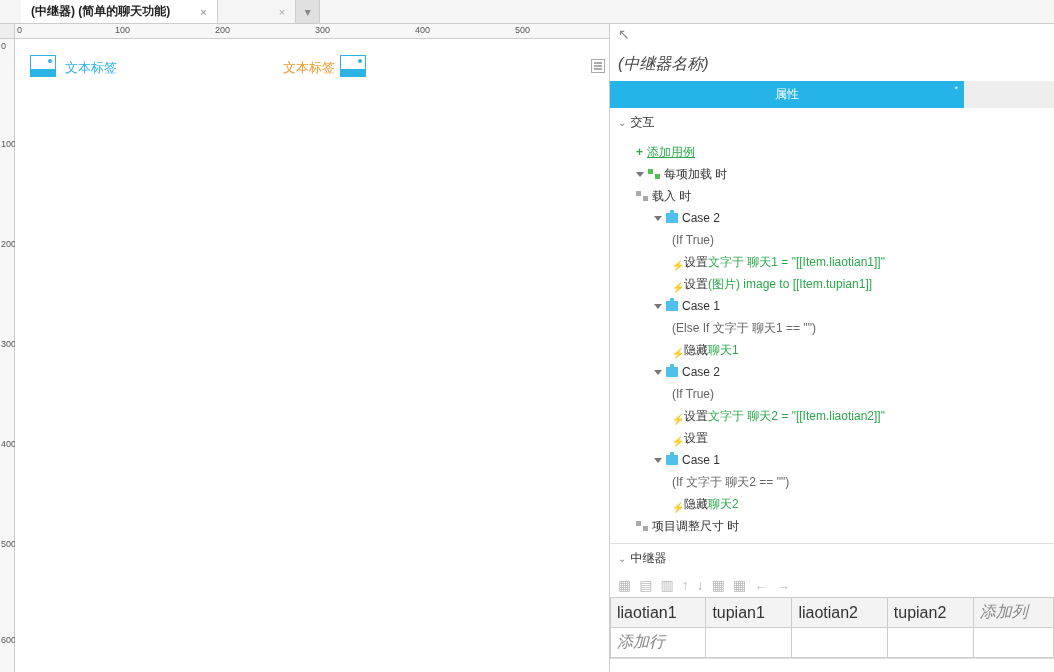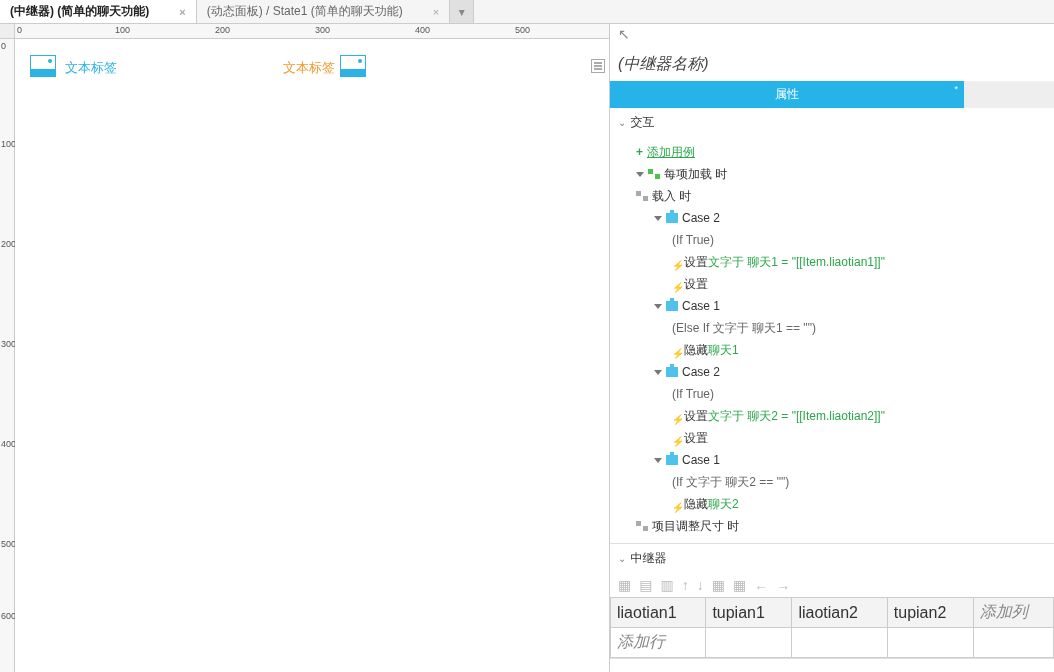"(中继器) (简单的聊天功能)" .tab { margin-left: none -> 21px }
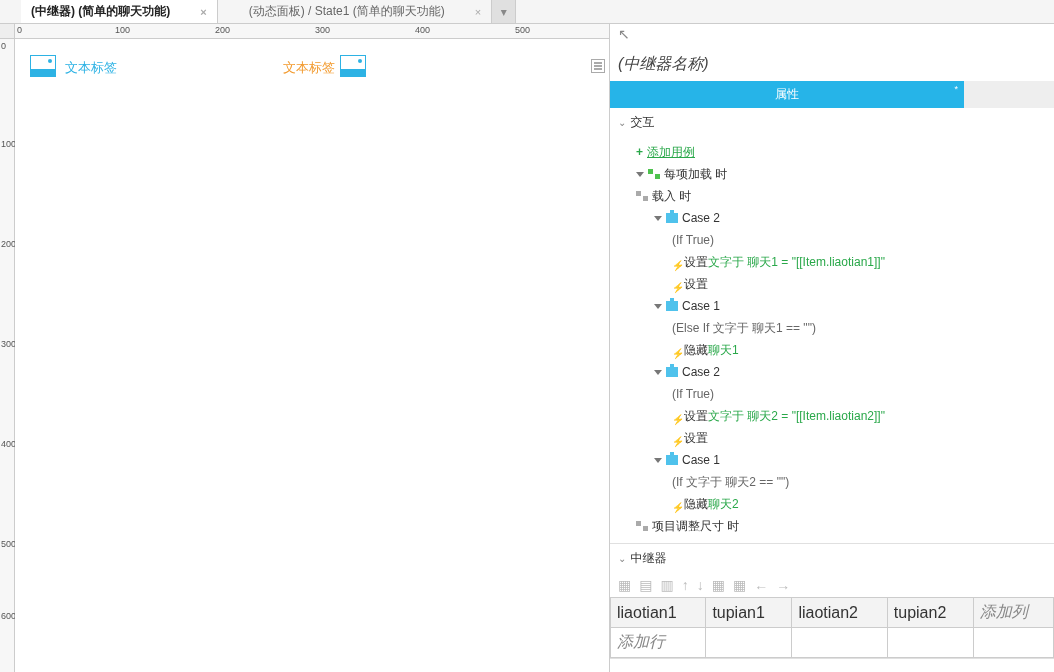"(动态面板) / State1 (简单的聊天功能)" span { html: <span>(动态面板) / State1 (简单的聊天功能)</span> -> none }
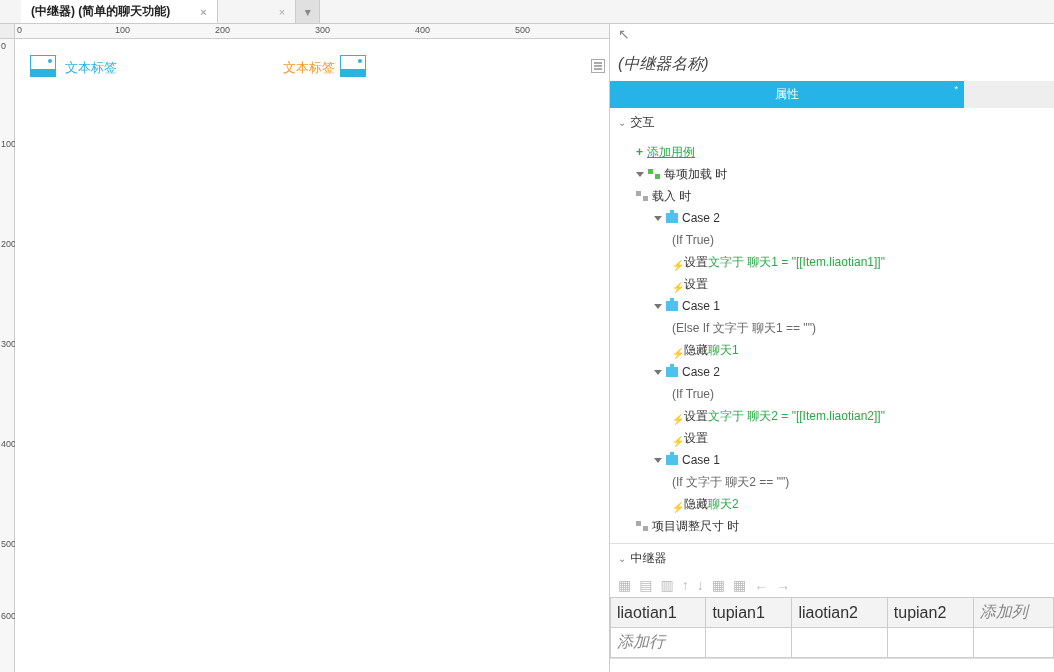"(图片) image to [[Item.tupian1]]" span.action-green { html: none -> <span>(图片) image to [[Item.tupian1]]</span> }
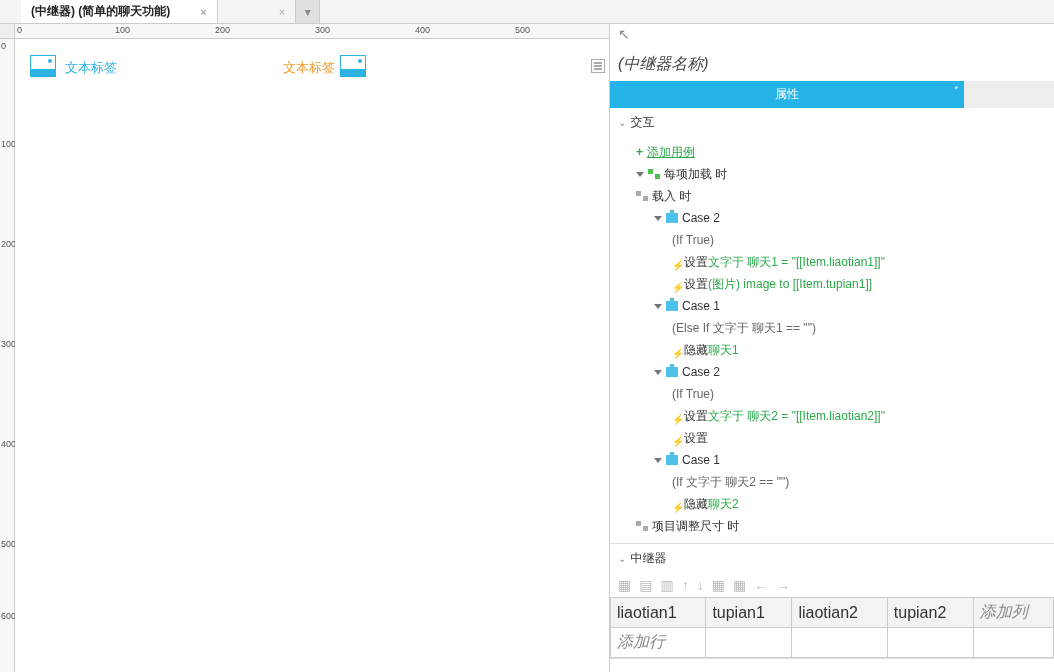"600" span { top: 572px -> 596px }
